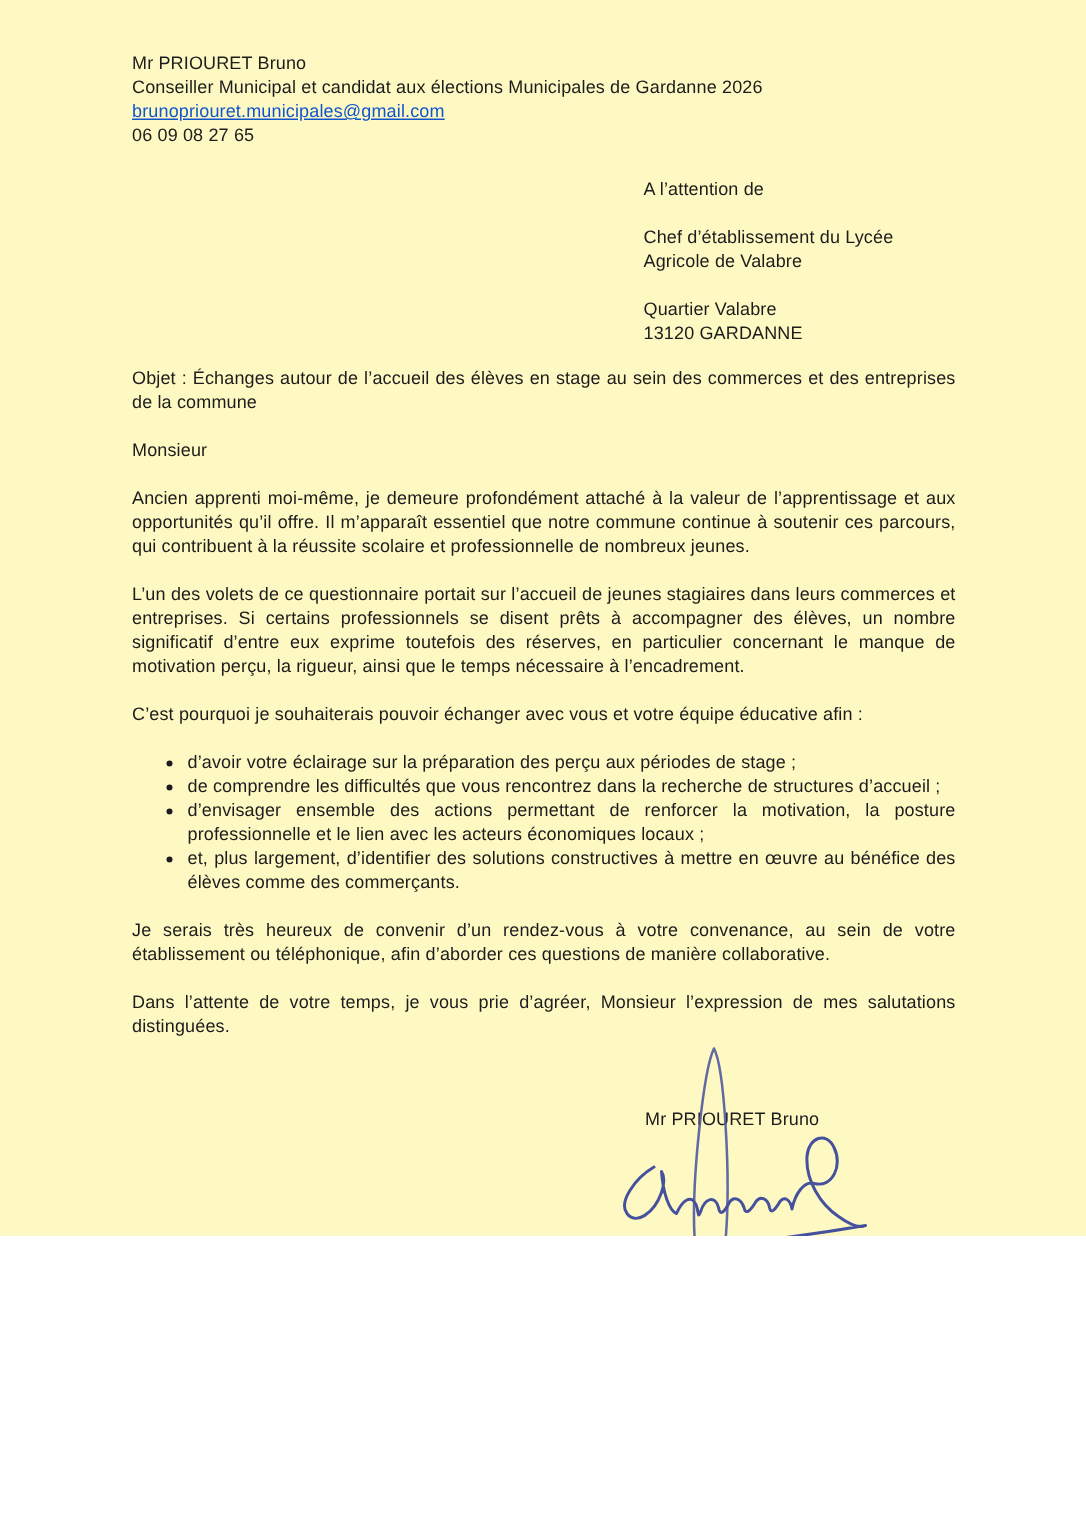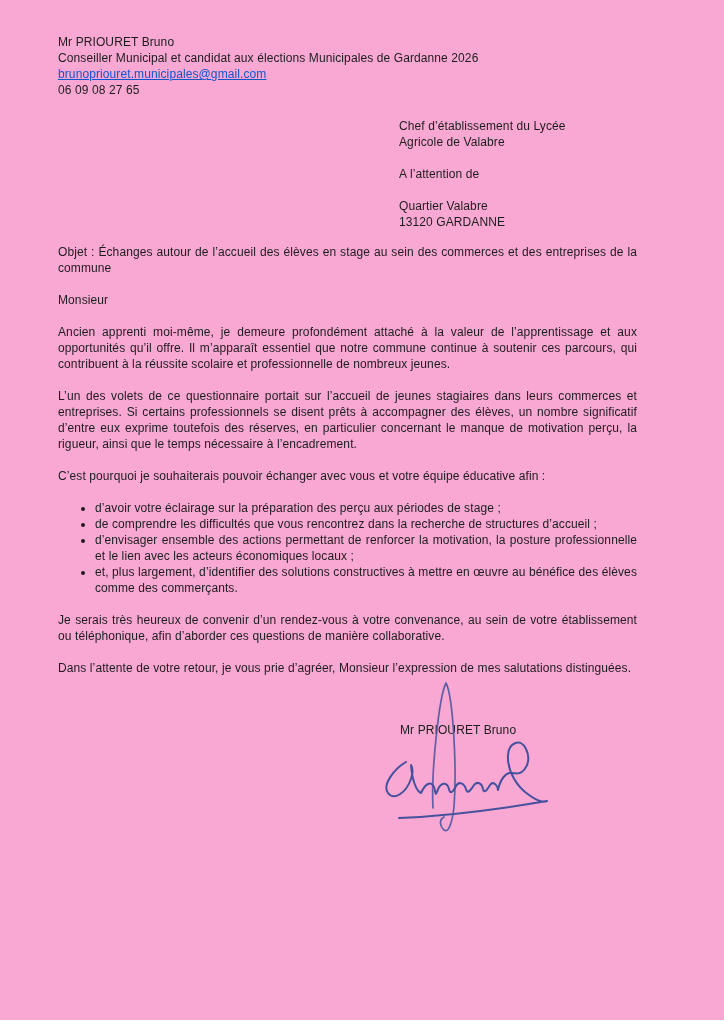"Mr PRIOURET Bruno" .page { background: #f9a8d4 -> #fef9c3; height: 1020px -> 824px; padding: 34px 87px 0 58px -> 34px 87px 0 88px }
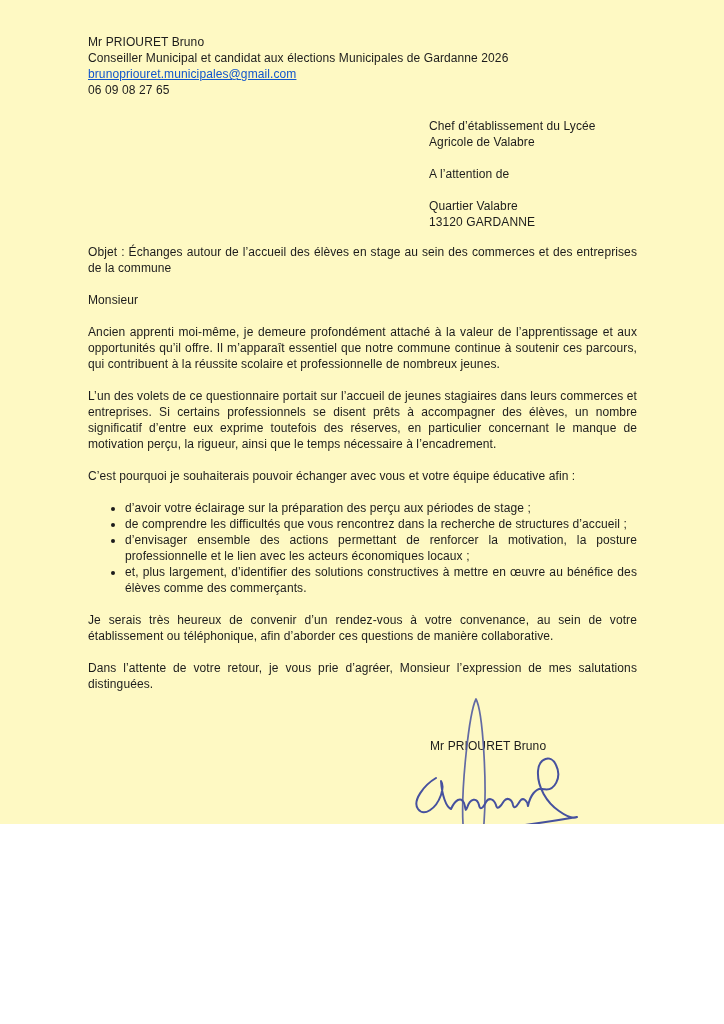"Chef d’établissement du Lycée" div.group { order: before "A l’attention de" -> after "A l’attention de" }
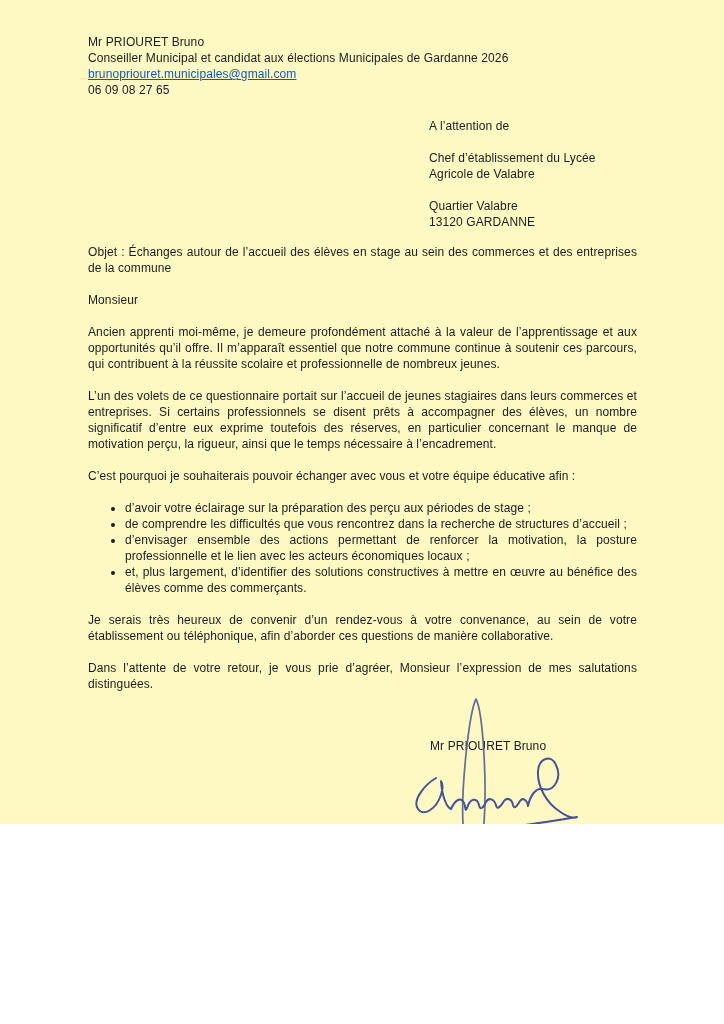"Dans l’attente de votre retour," p.para { text: retour -> temps }
